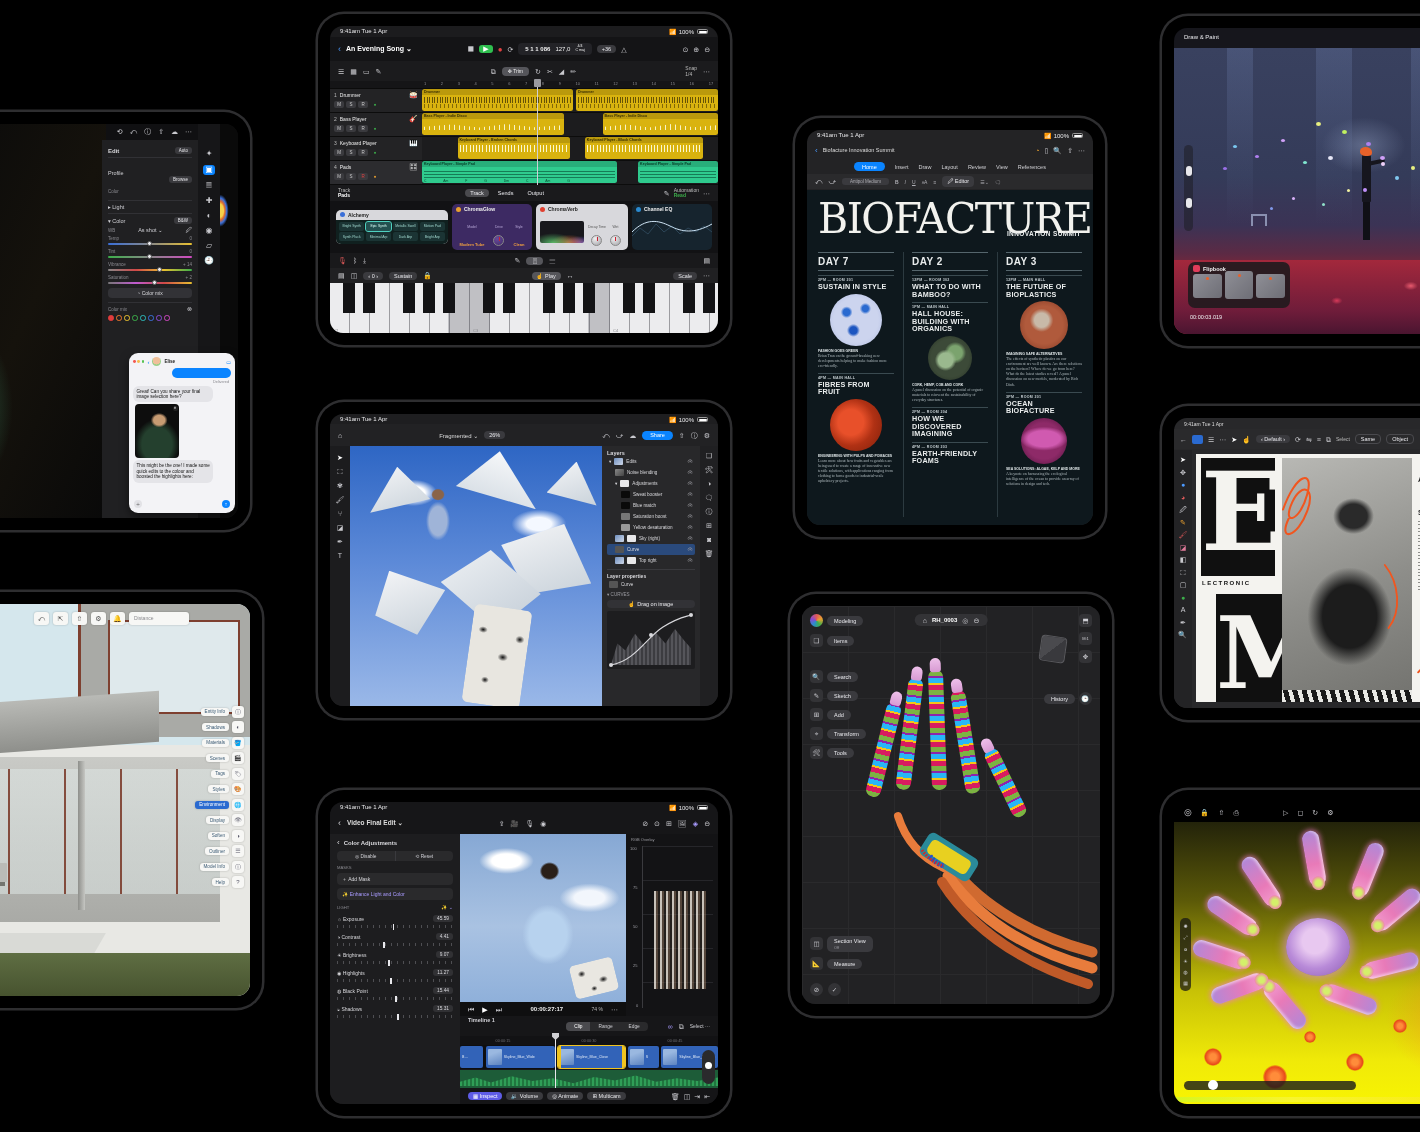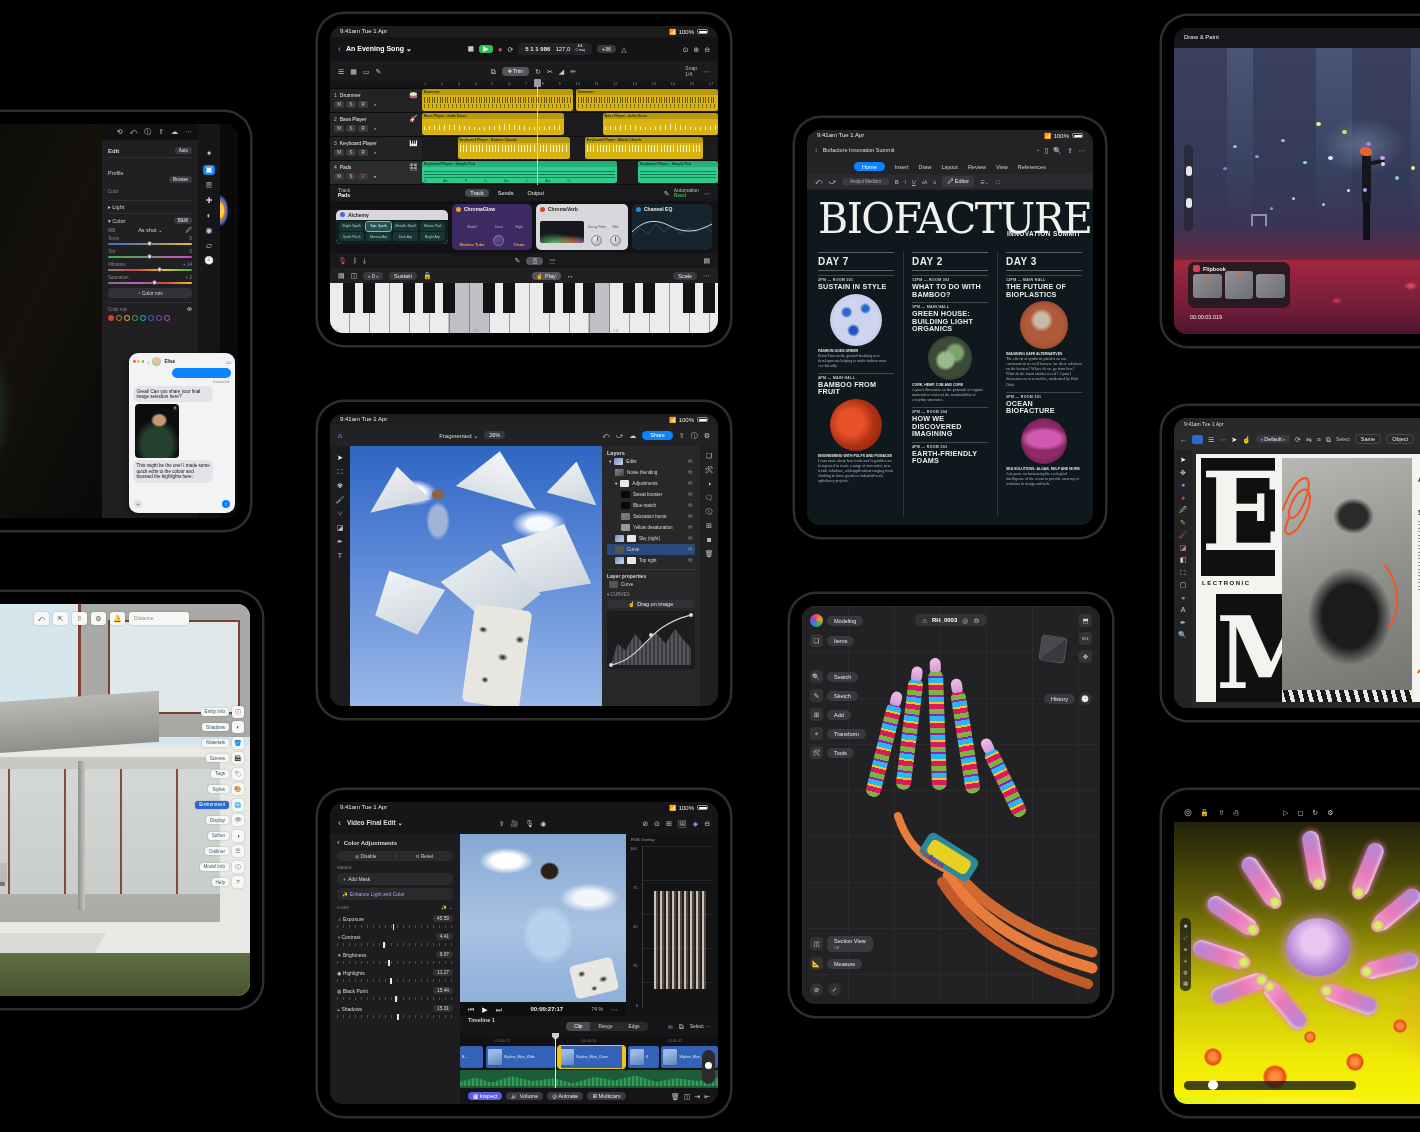"GREEN HOUSE: BUILDING LIGHT ORGANICS" div.pg-st { text: GREEN HOUSE: BUILDING LIGHT -> HALL HOUSE: BUILDING WITH }
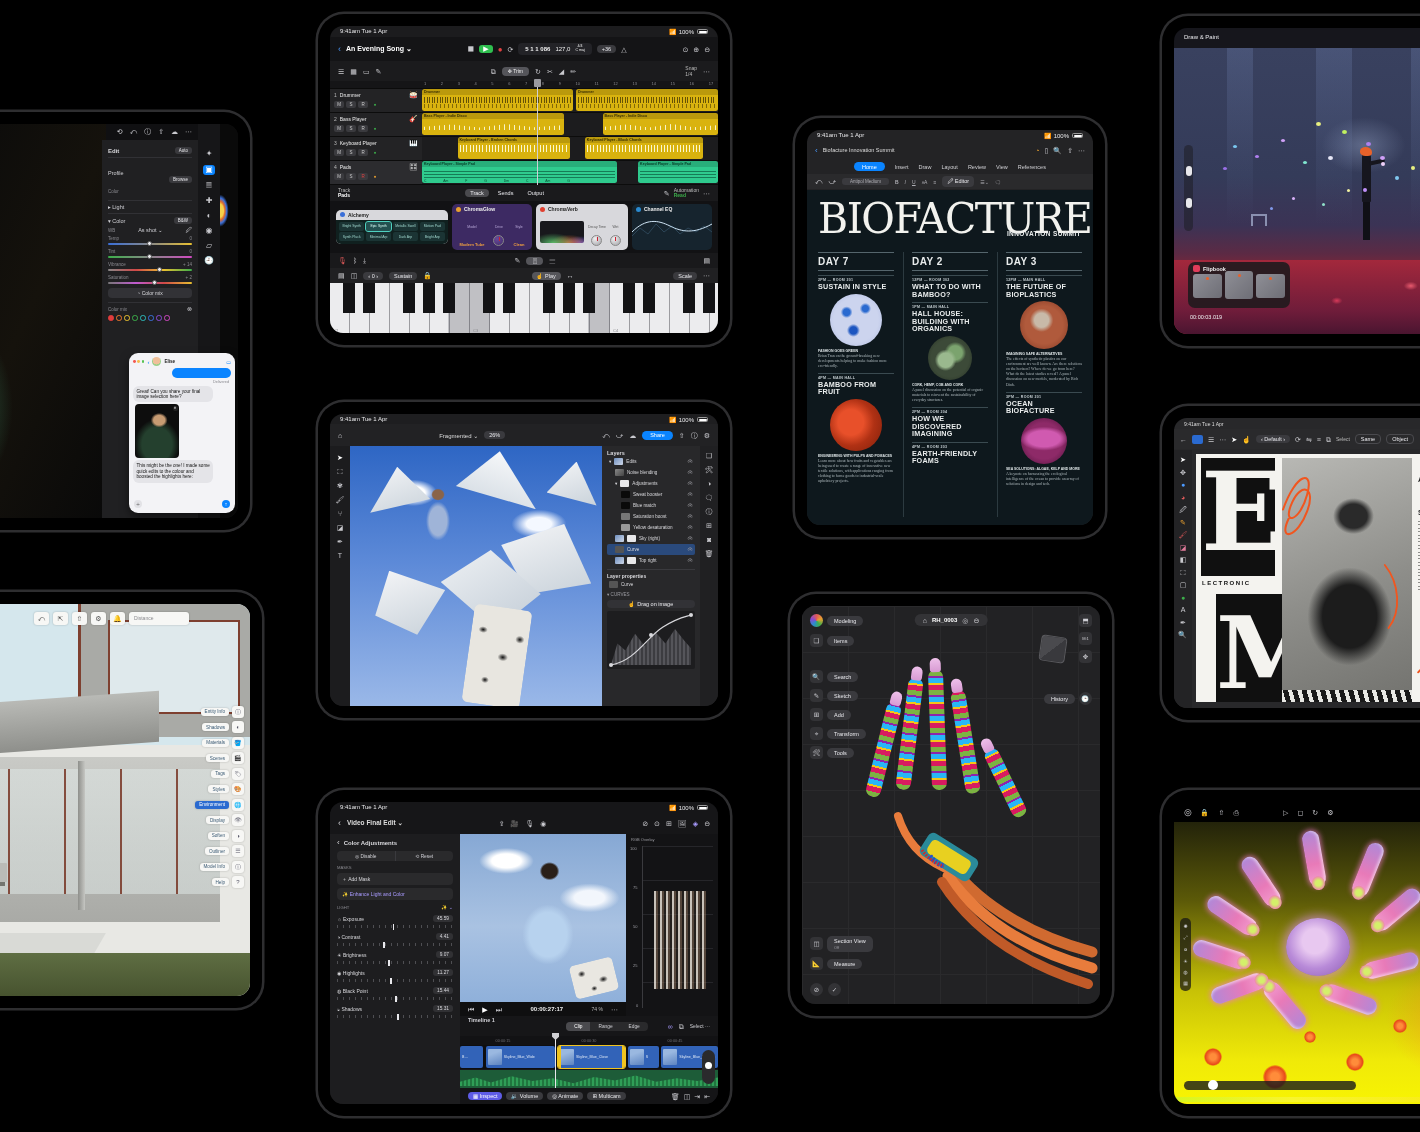"BAMBOO FROM FRUIT" div.pg-st { text: BAMBOO -> FIBRES }
